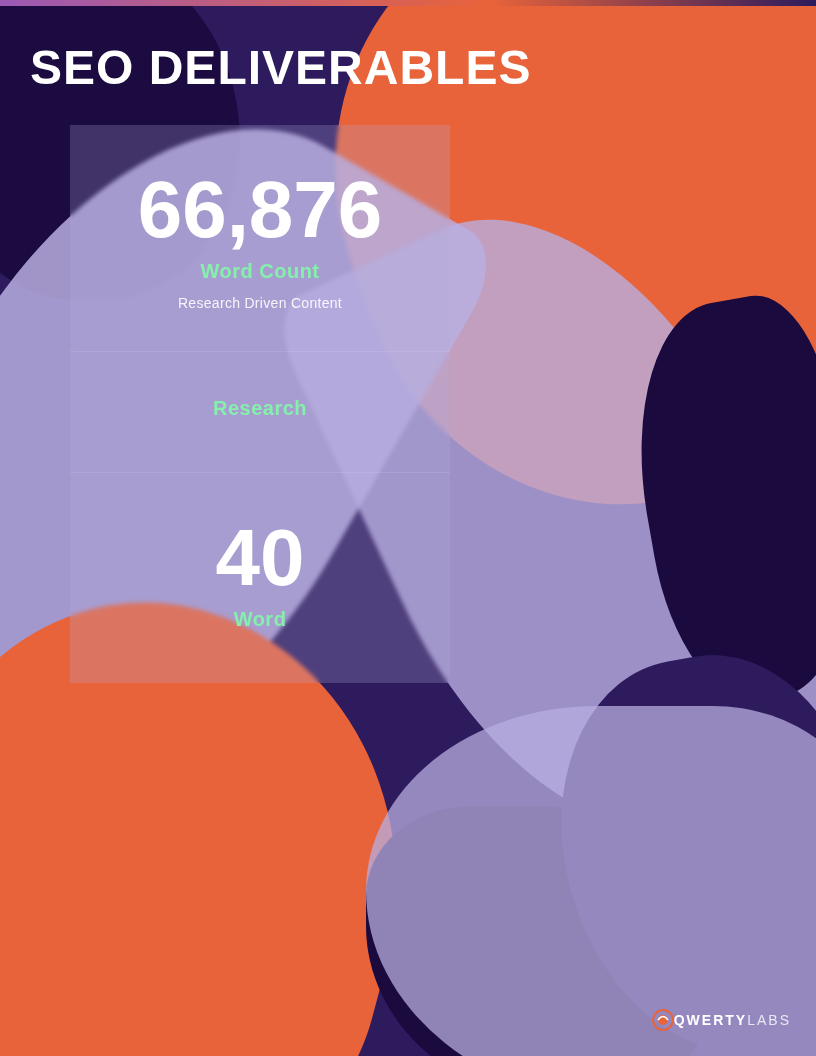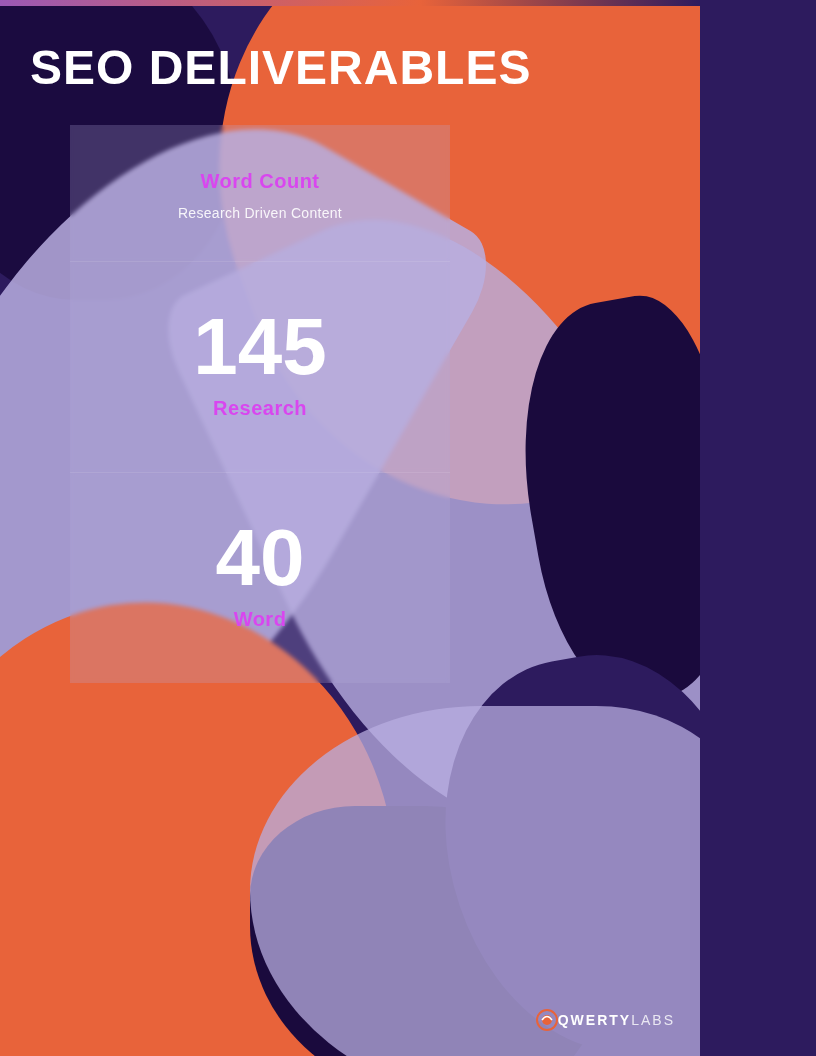"SEO DELIVERABLES" .page { width: 700px -> 816px }
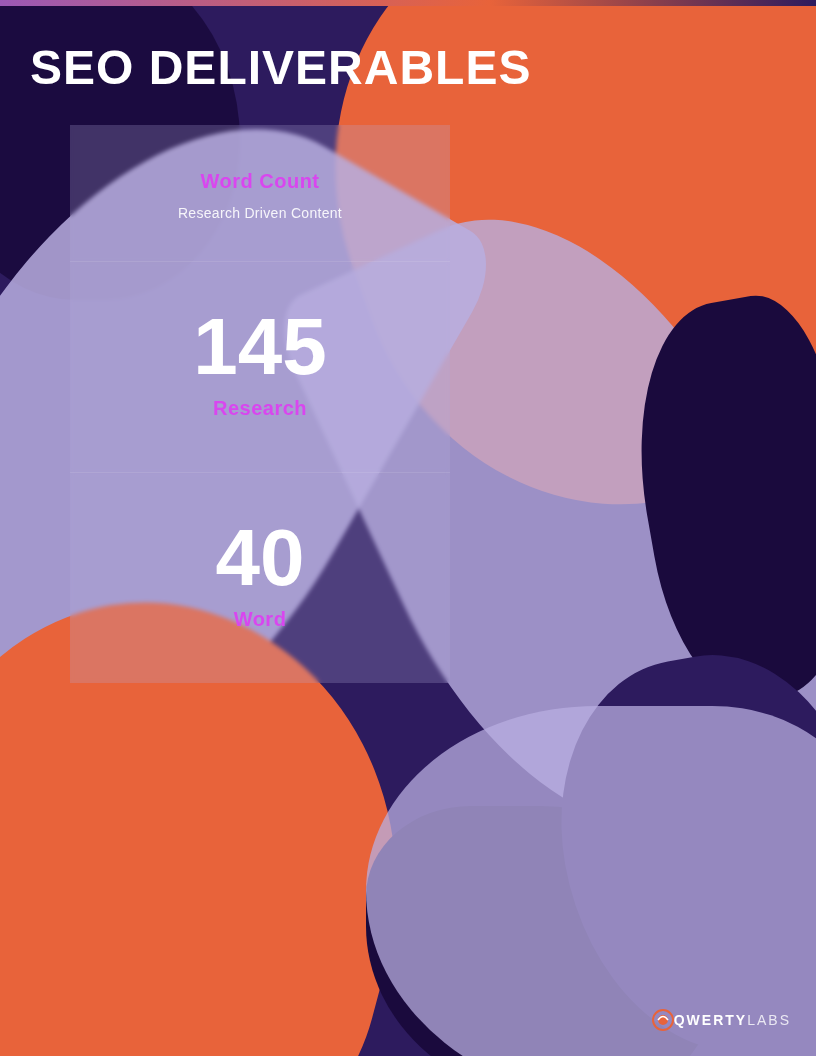"66,876" div.stat-number { html: none -> <div>66,876</div> }
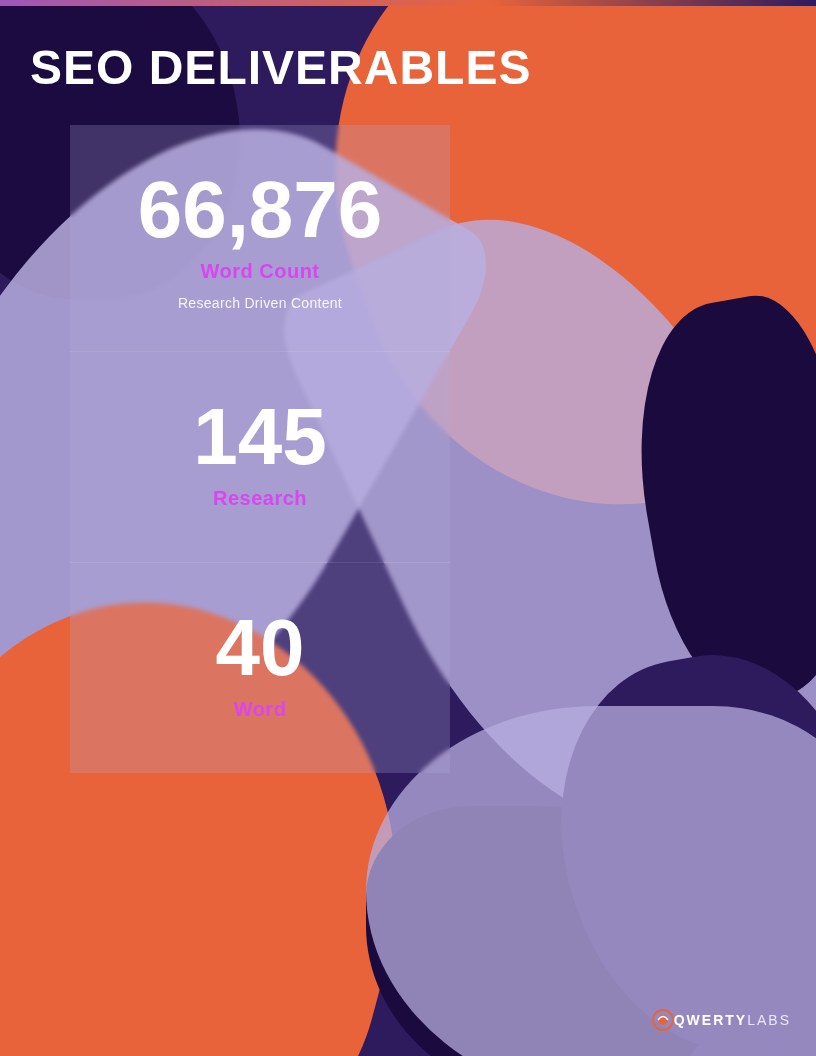"Word Count" .stat-label { color: #d946ef -> #86efac }
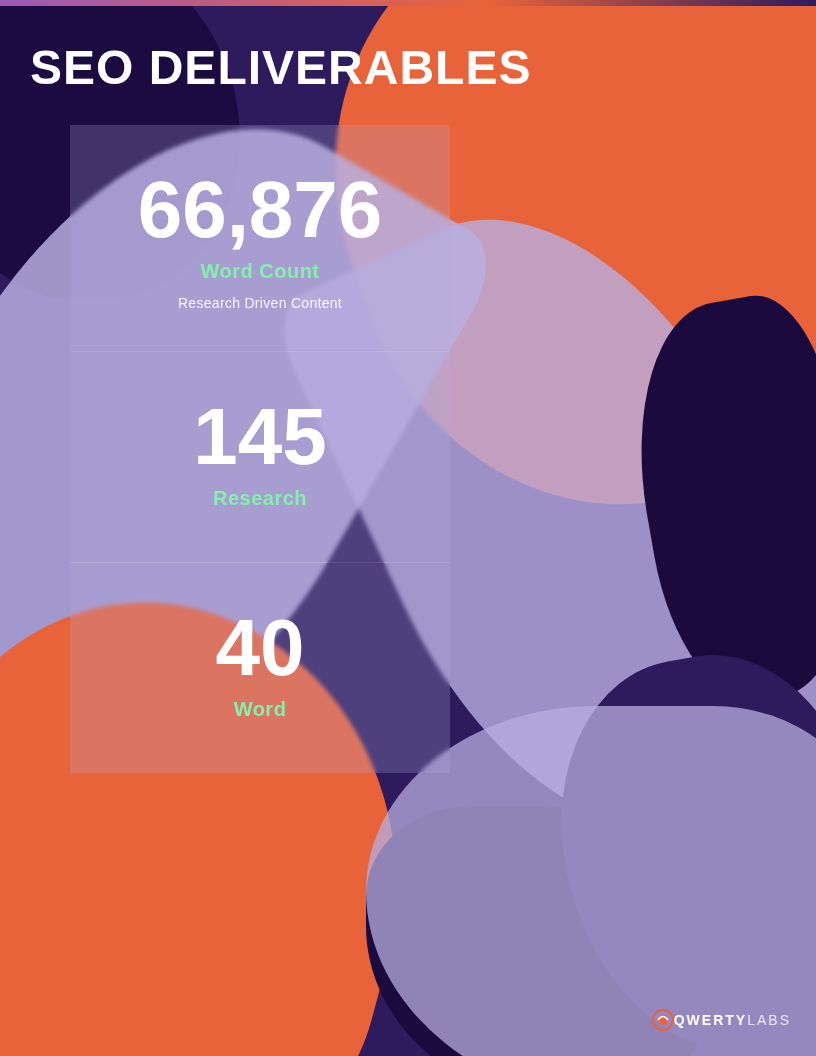"145" div.stat-number { html: <div>145</div> -> none }
